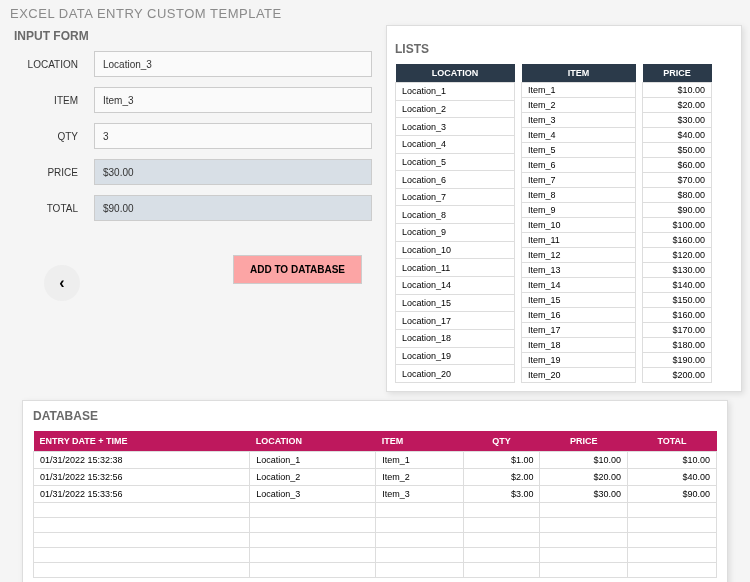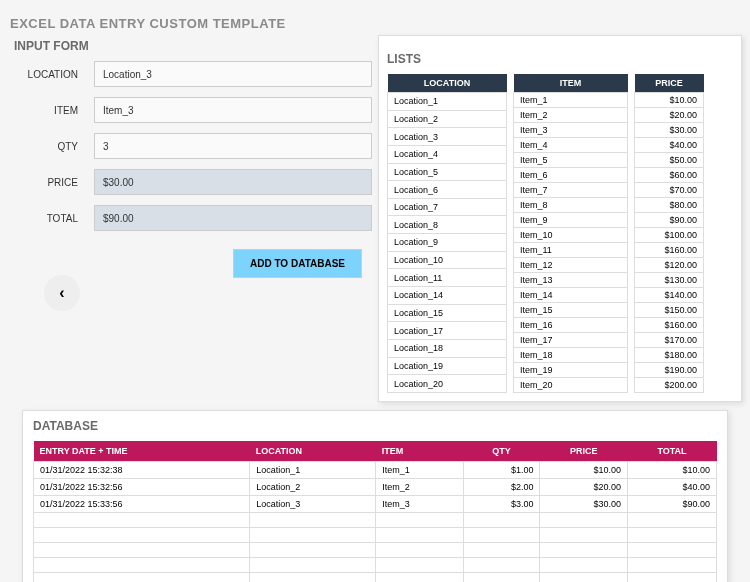"EXCEL DATA ENTRY CUSTOM TEMPLATE" .main-title { font-weight: bold -> normal; padding: 16px 10px 4px -> 6px 10px 4px }
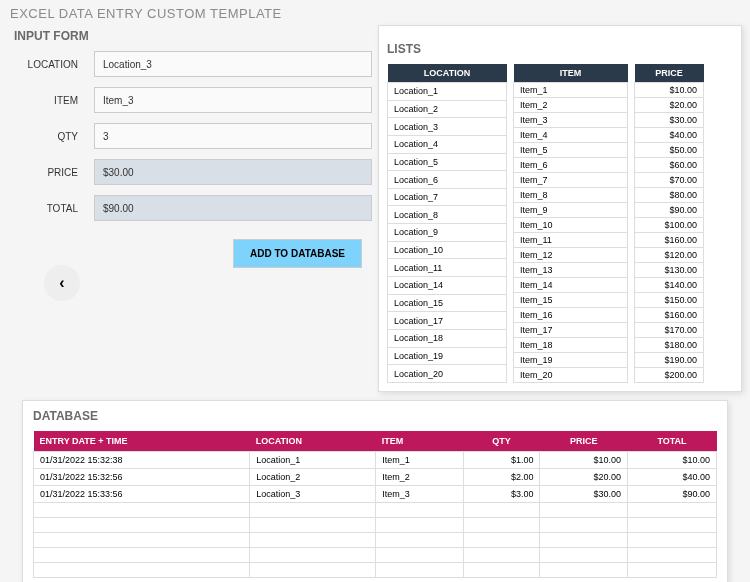"INPUT FORM" .top-section { gap: 0 -> 8px }
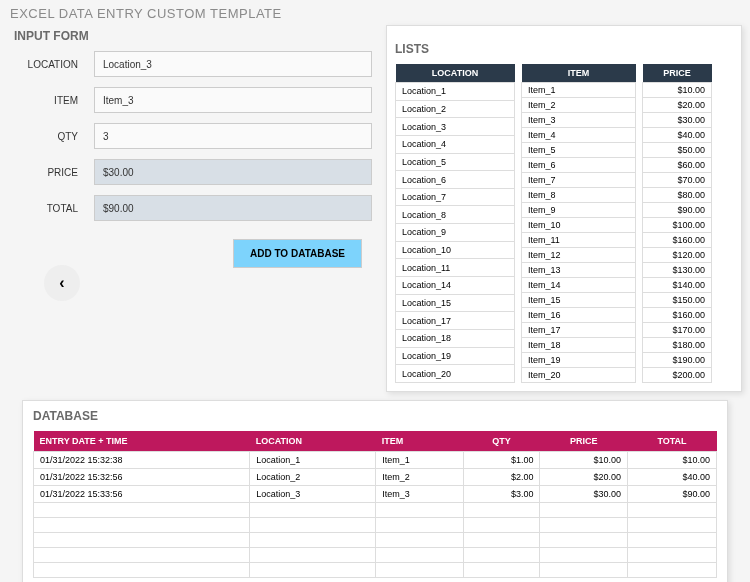"ADD TO DATABASE" .add-btn { background: #7dd3fc -> #fca5a5; margin-top: 8px -> 24px }
